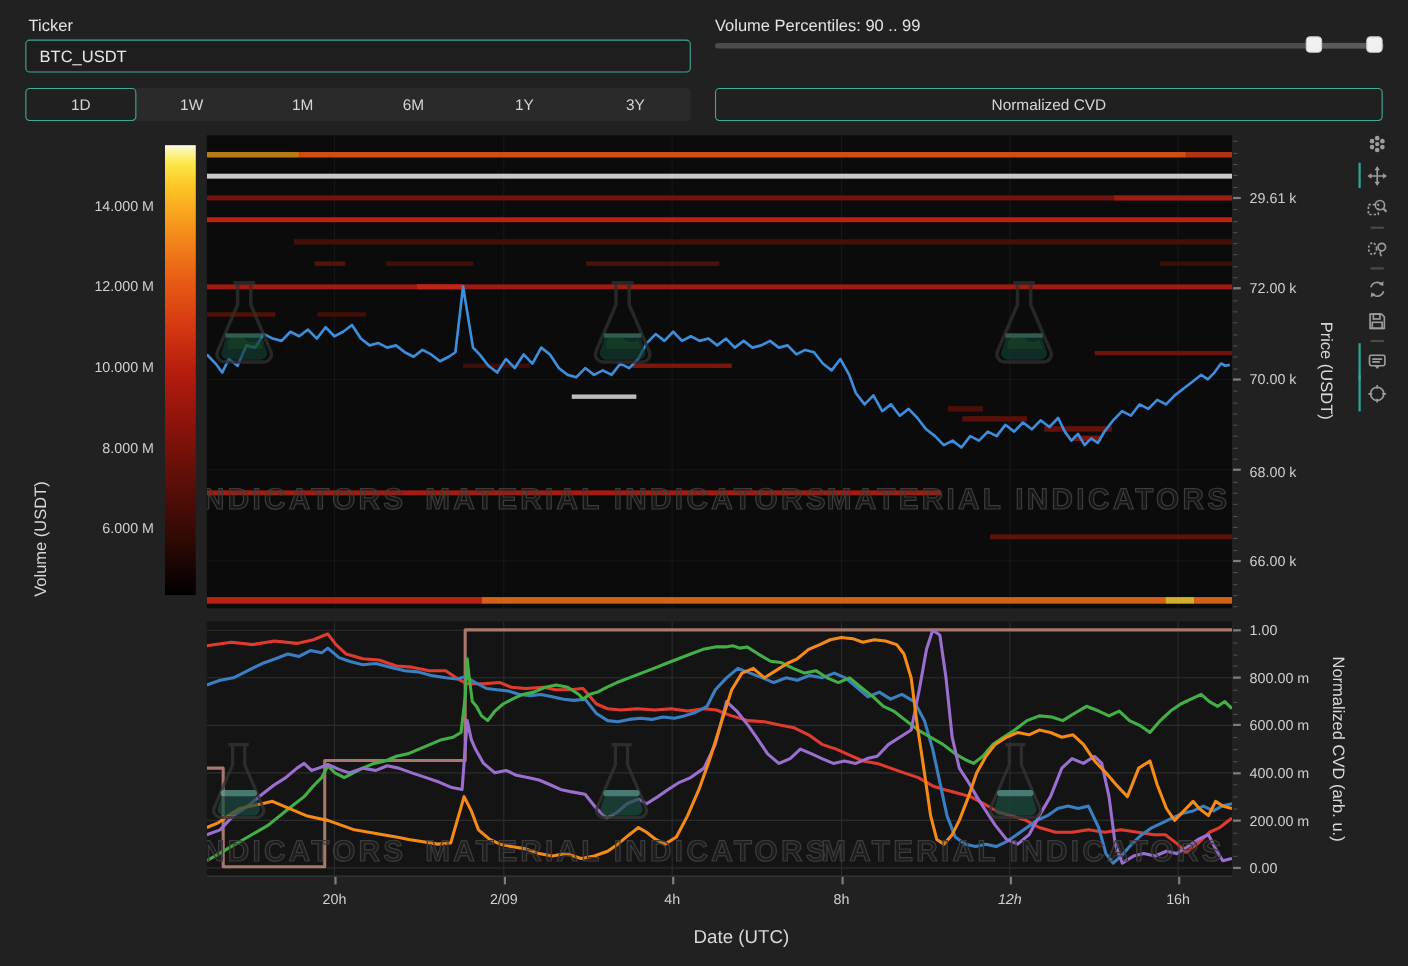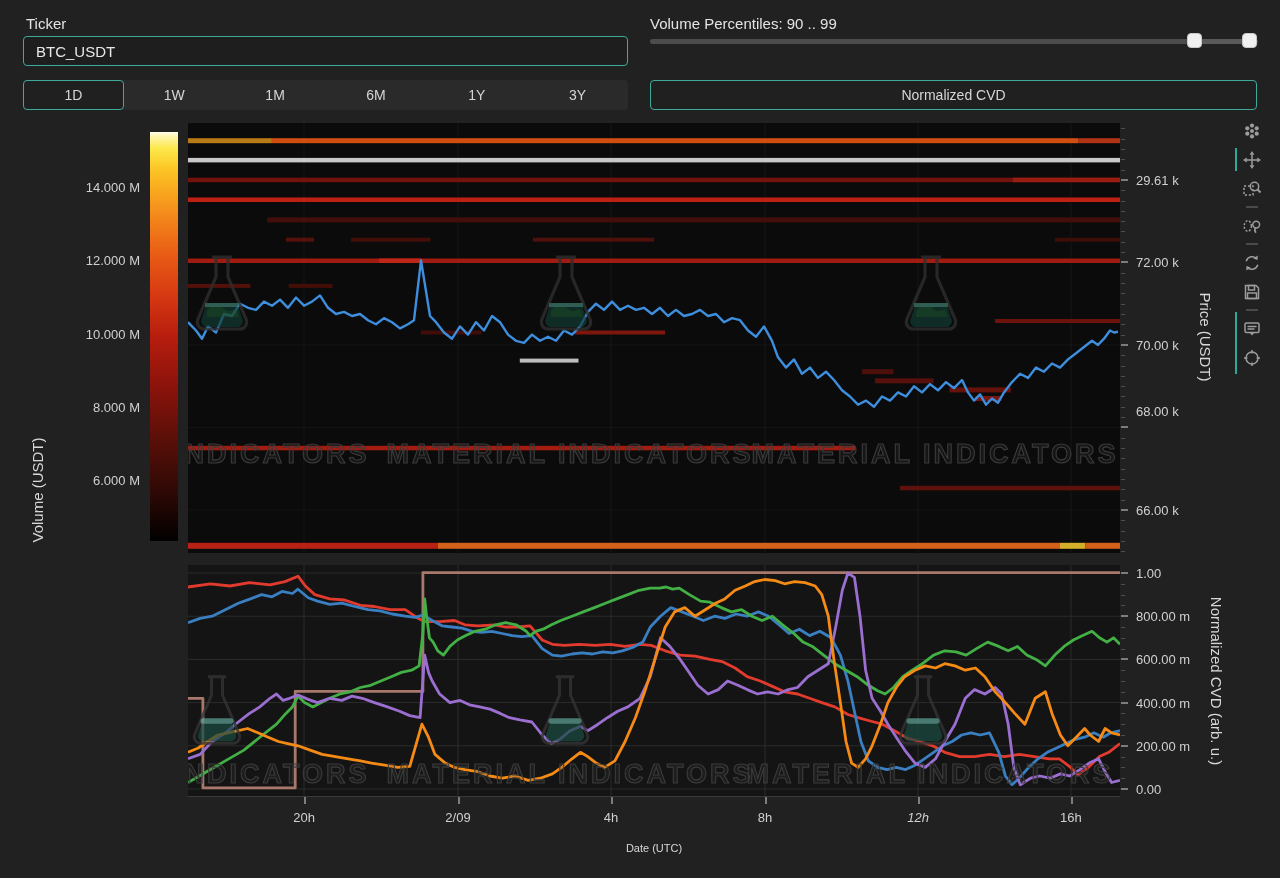"68.00 k" div.tick-label { top: 411px -> 429px }
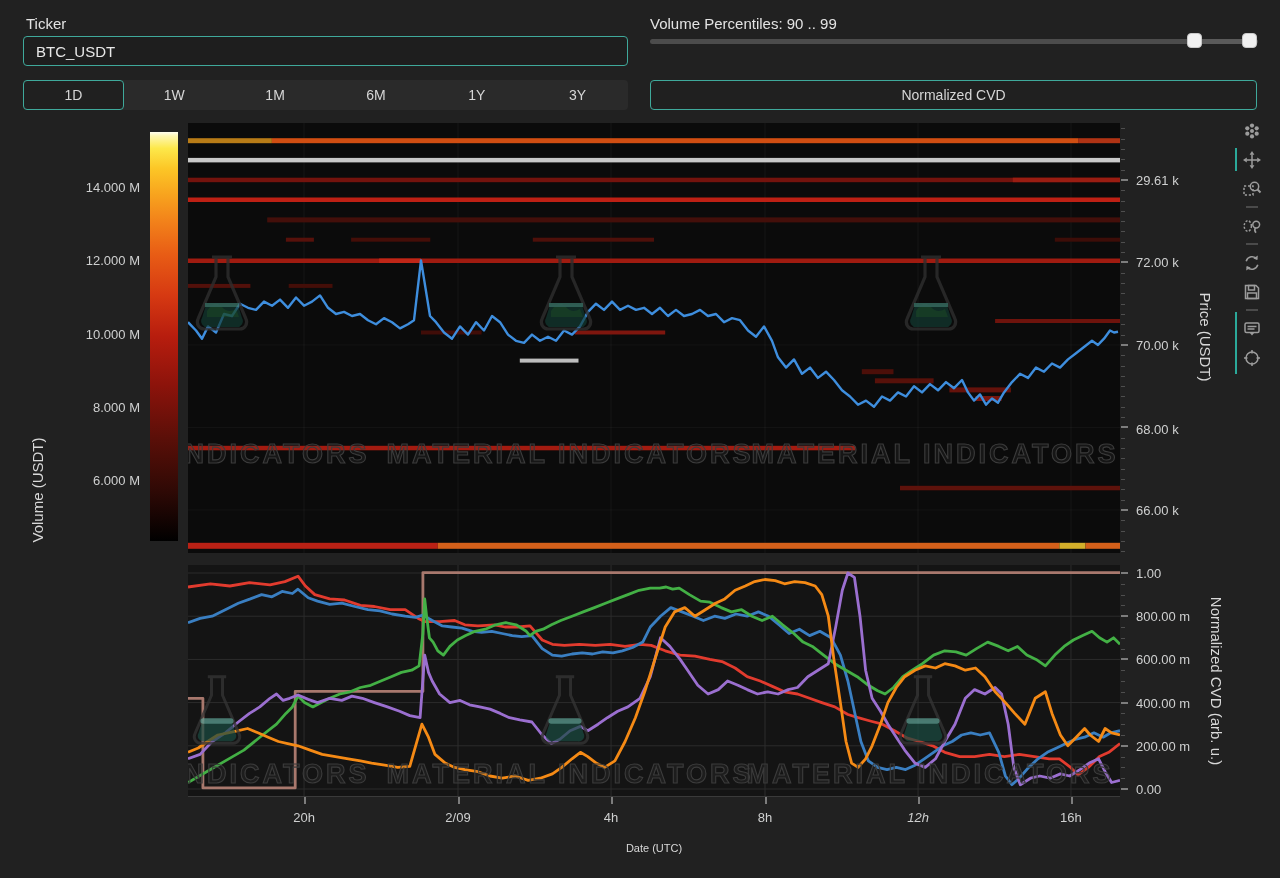"Date (UTC)" #date-title { font-size: 11px -> 17px; margin-left: none -> 20px }
